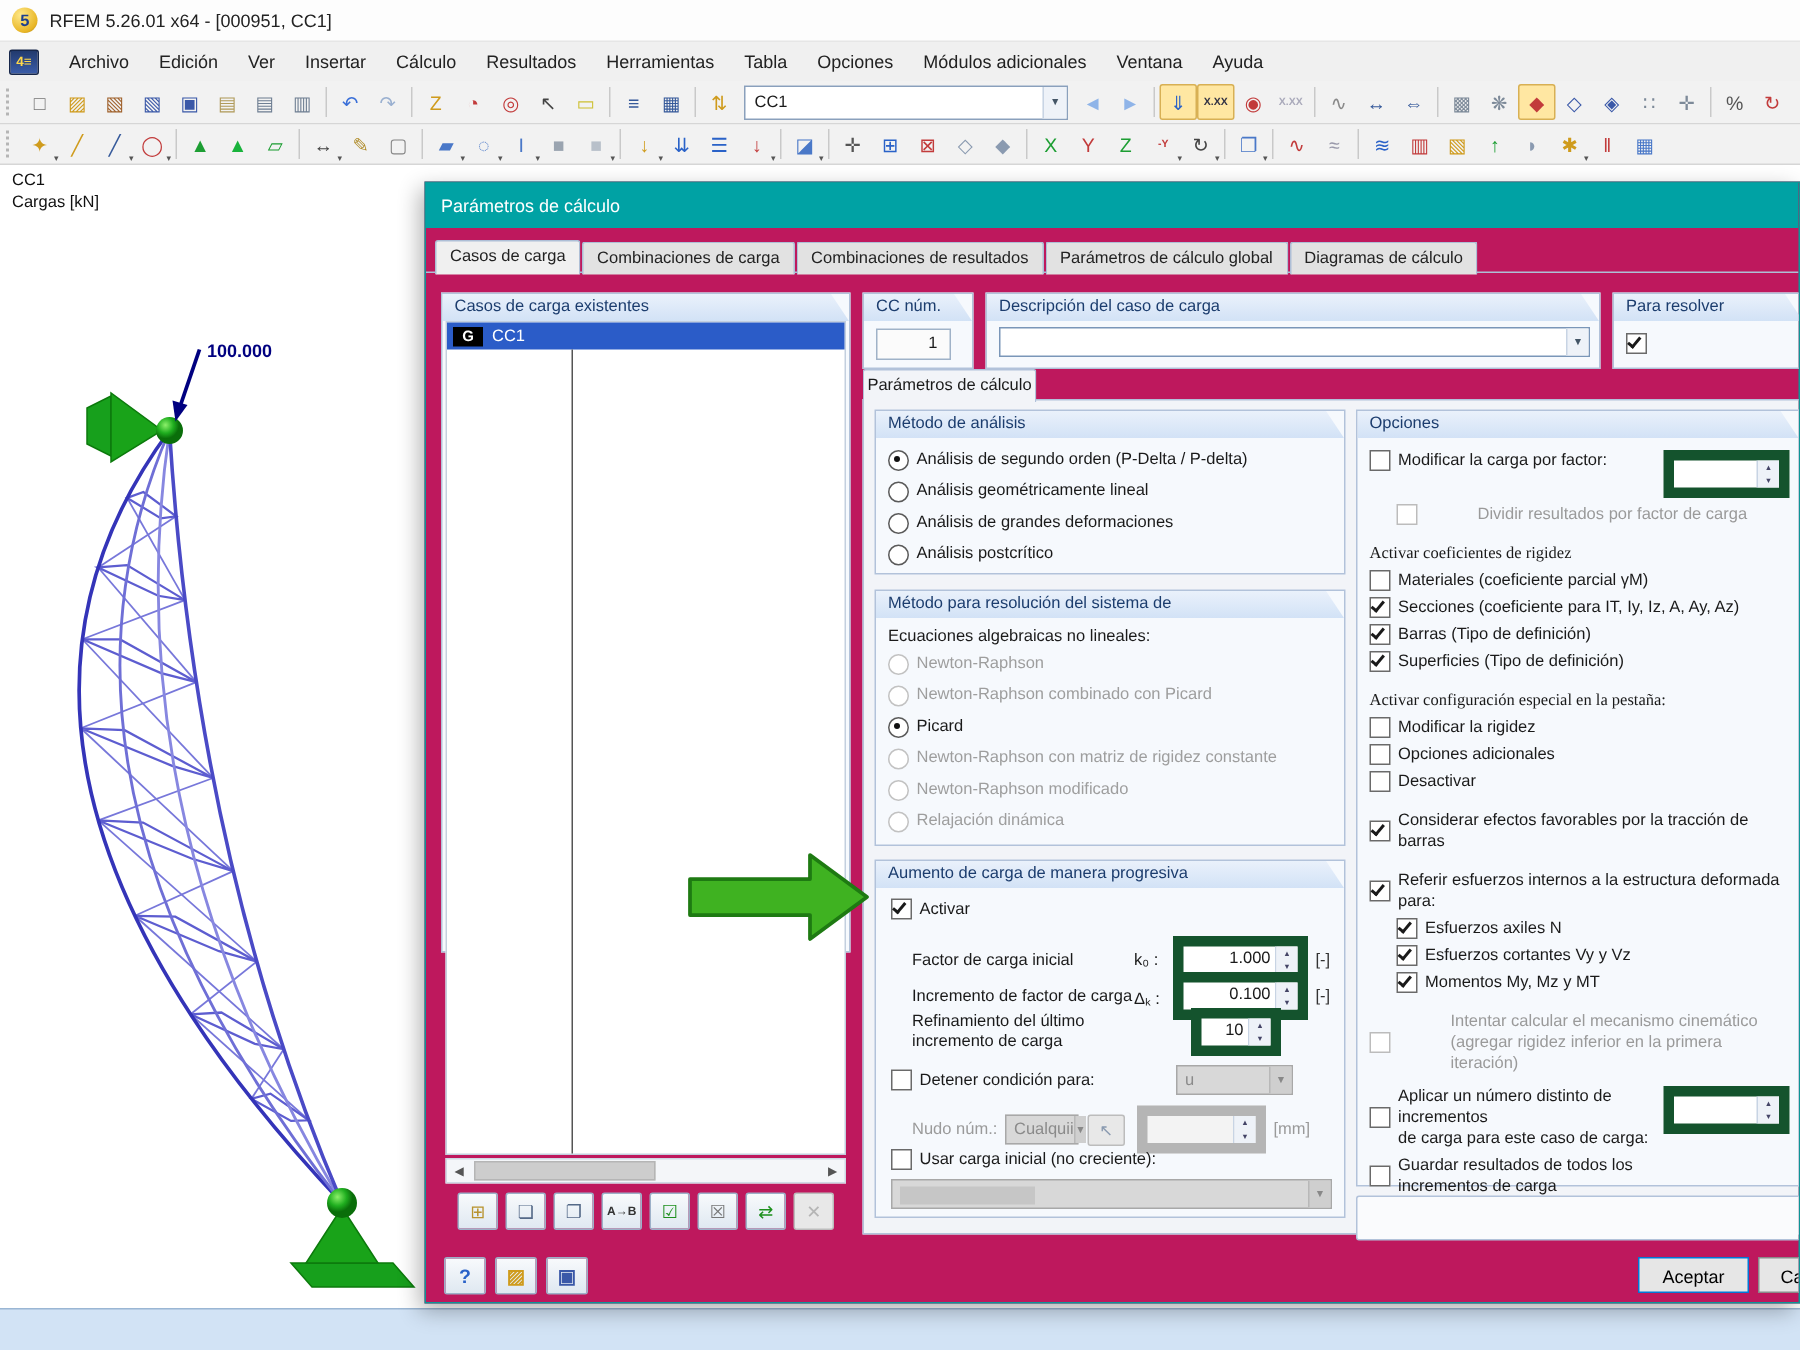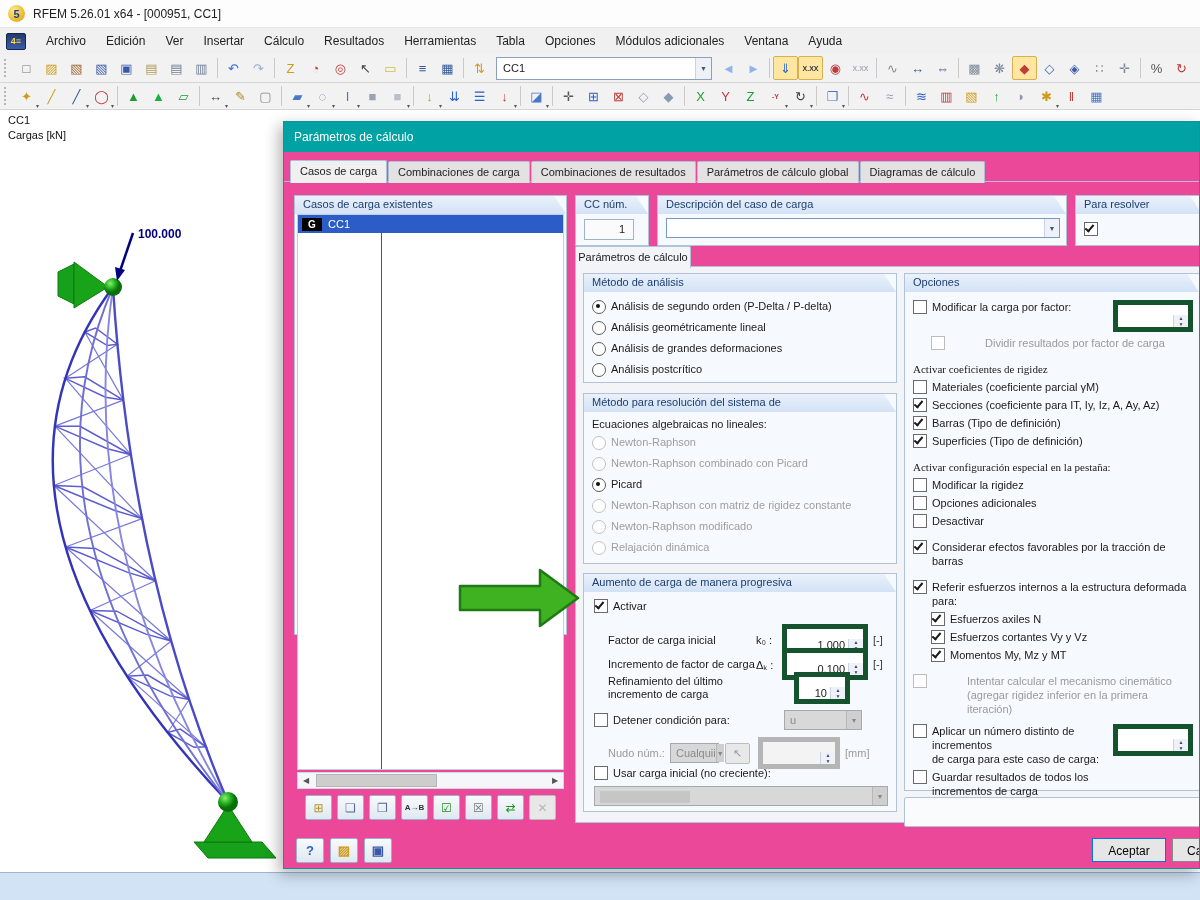"Parámetros de cálculo" #dialog { background: #ec4899 -> #be185d }
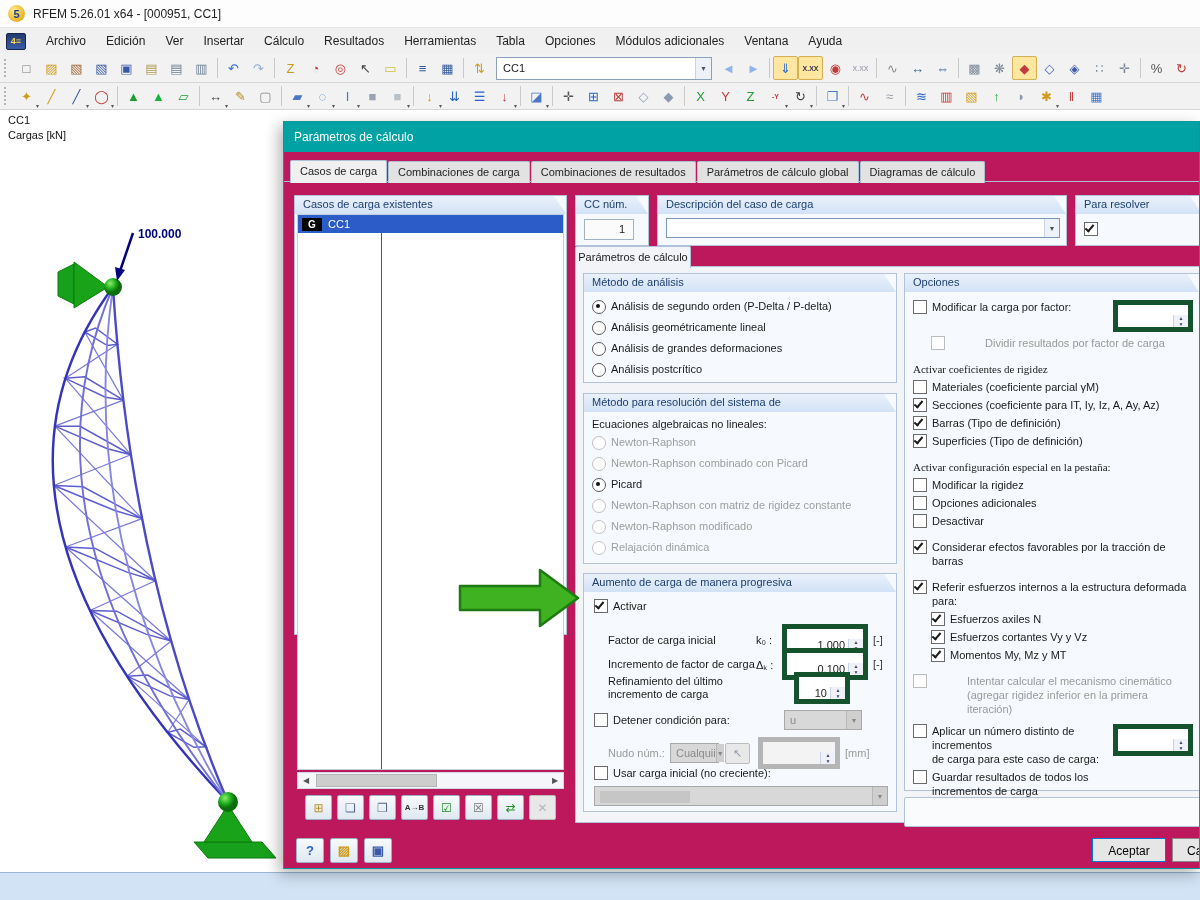"Modificar la carga por factor:" .cb { align-items: flex-start -> center }
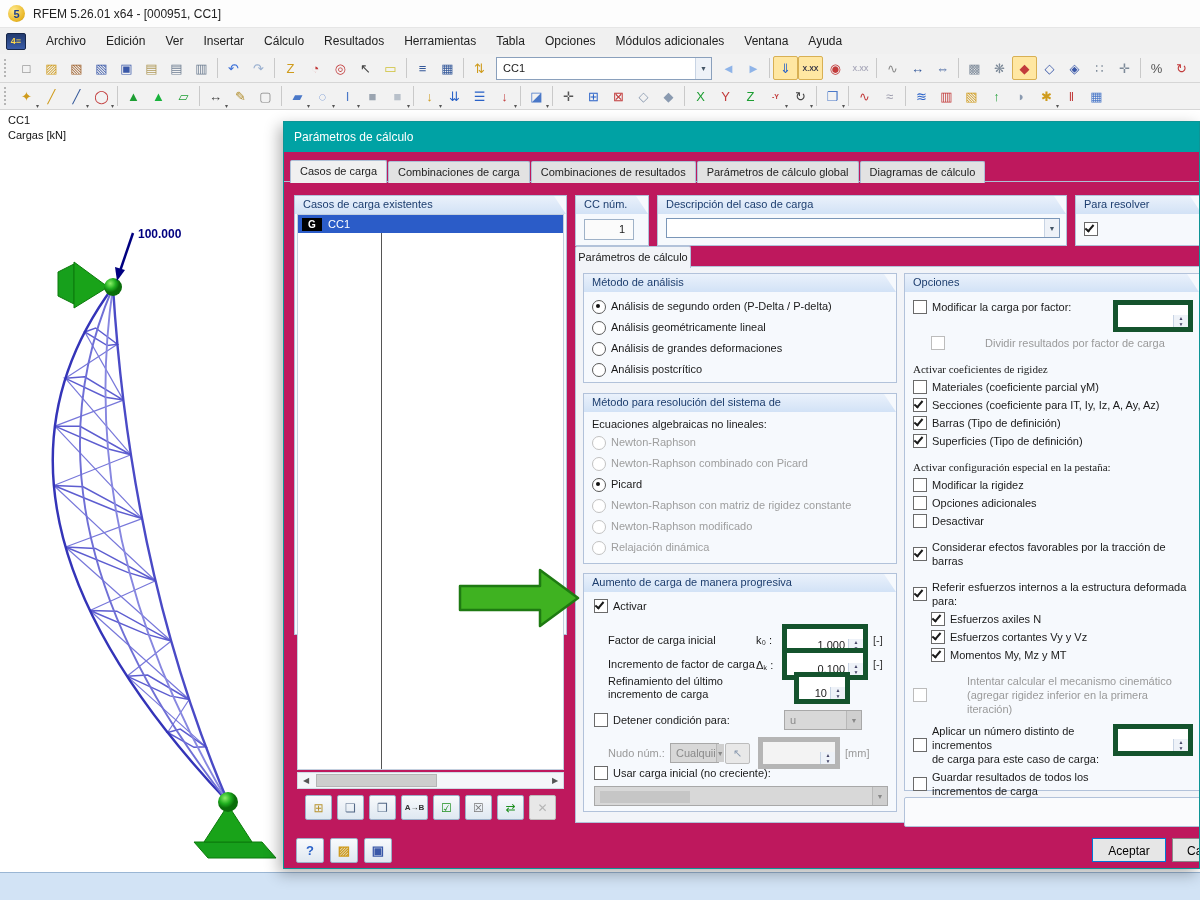"1.000" .spin { align-items: flex-end -> none; border: 5px solid #14532d -> 7px solid #14532d }
